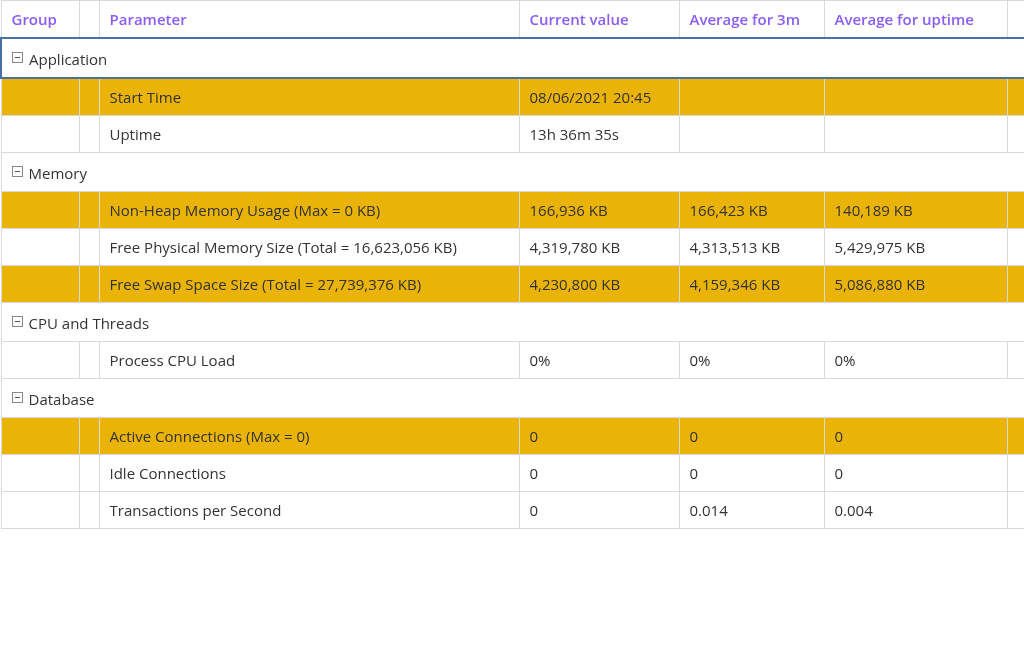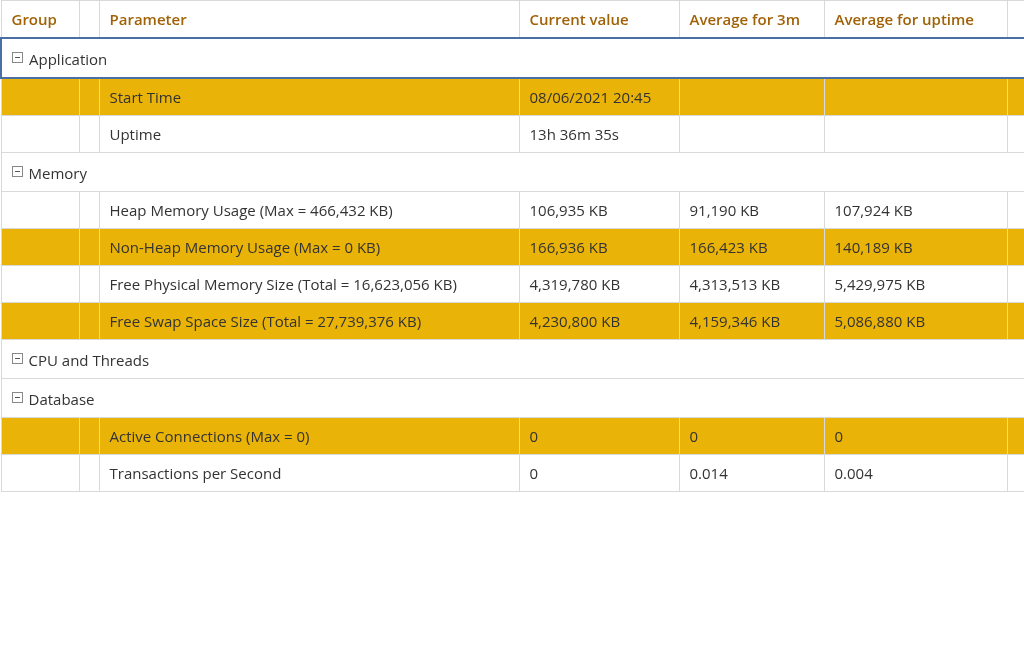"Group" th { color: #a16207 -> #8b5cf6 }
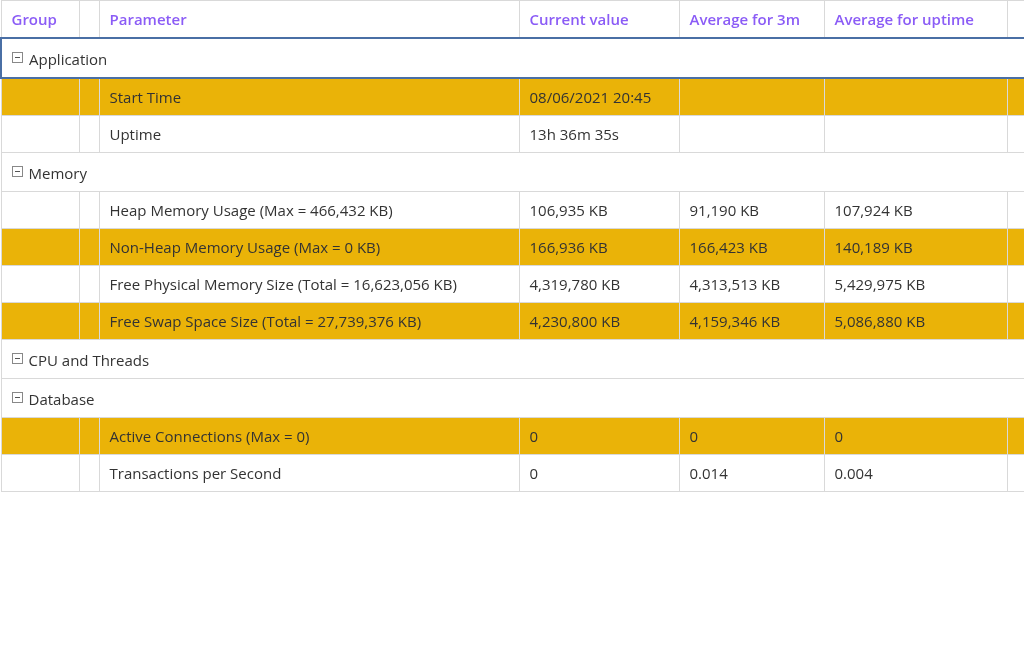"Heap Memory Usage (Max =" tr { html: <tr> <td></td> <td></td> <td>Heap Memory Usage (Max = 466,432 KB)</td> <td>106,935 KB</td> <td>91,190 KB</td> <td>107,924 KB</td> <td></td> </tr> -> none }
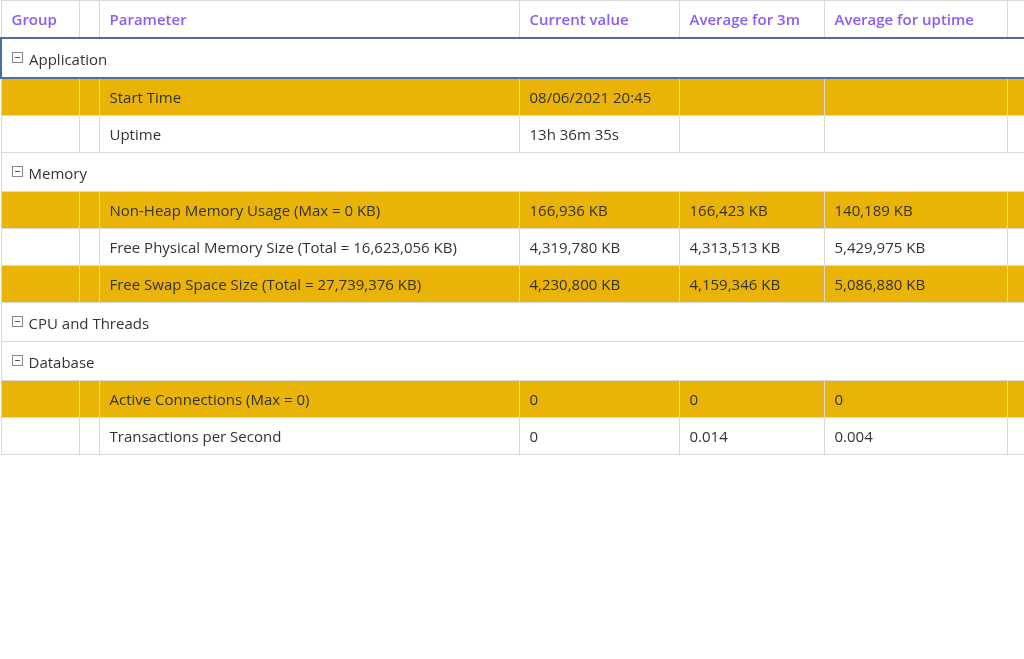"Process CPU Load" tr { html: none -> <tr> <td></td> <td></td> <td>Process CPU Load</td> <td>0%</td> <td>0%</td> <td>0%</td> <td></td> </tr> }
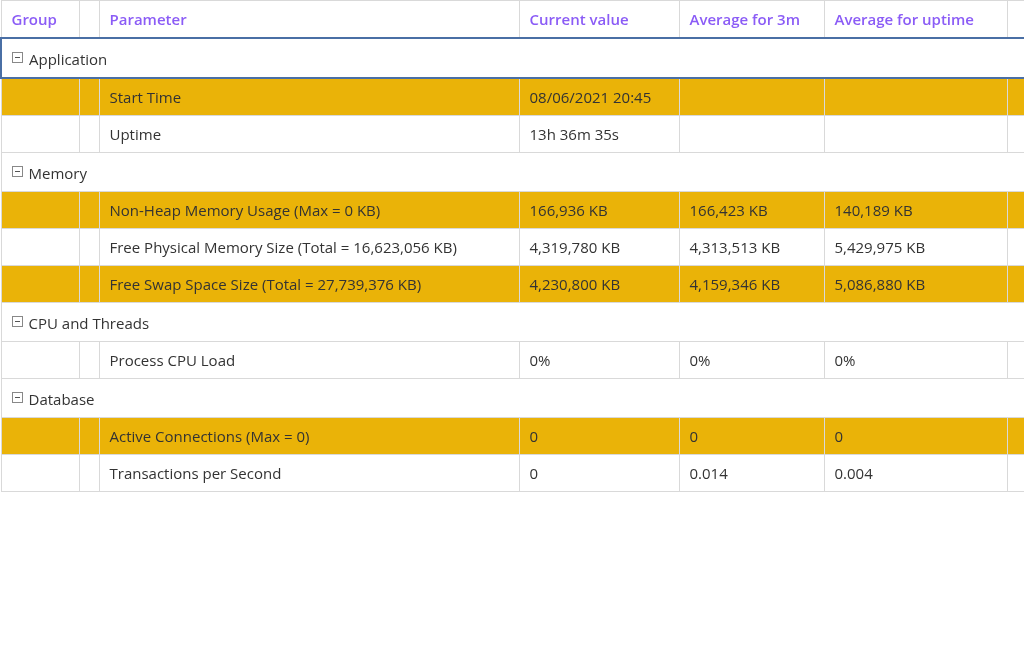"Idle Connections" tr { html: none -> <tr> <td></td> <td></td> <td>Idle Connections</td> <td>0</td> <td>0</td> <td>0</td> <td></td> </tr> }
